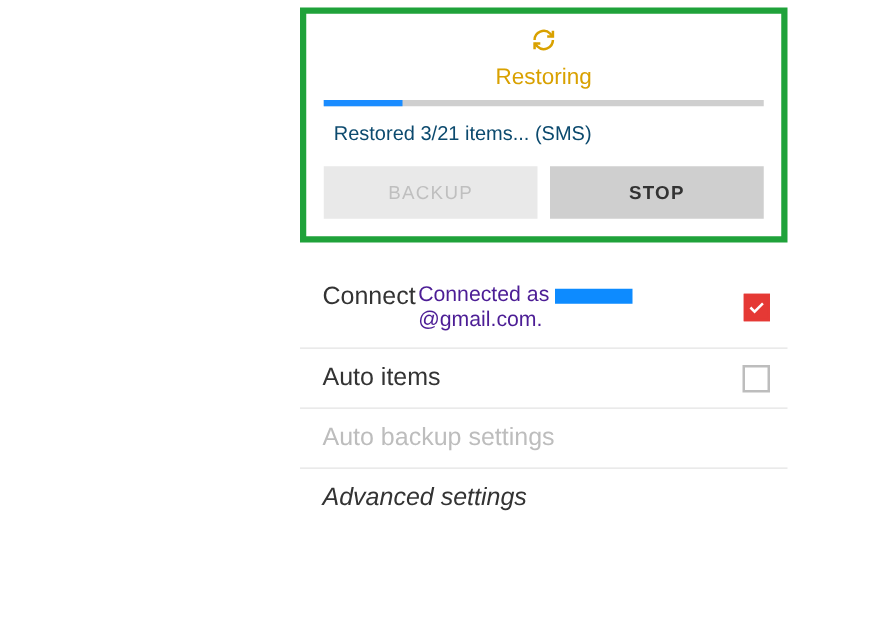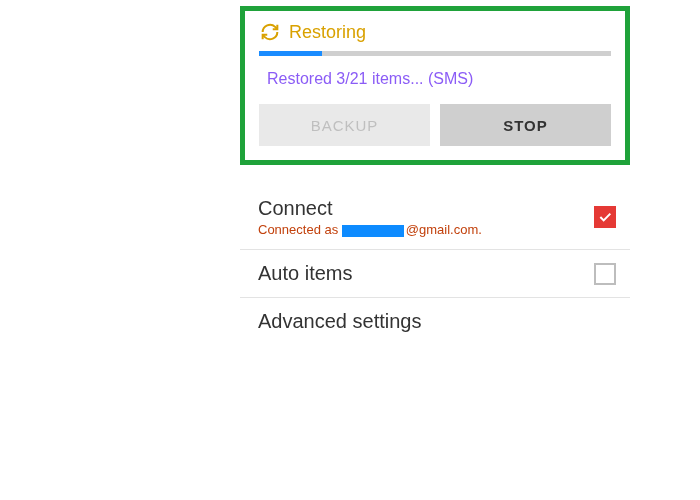"Restoring" .restore-header { flex-direction: none -> column }
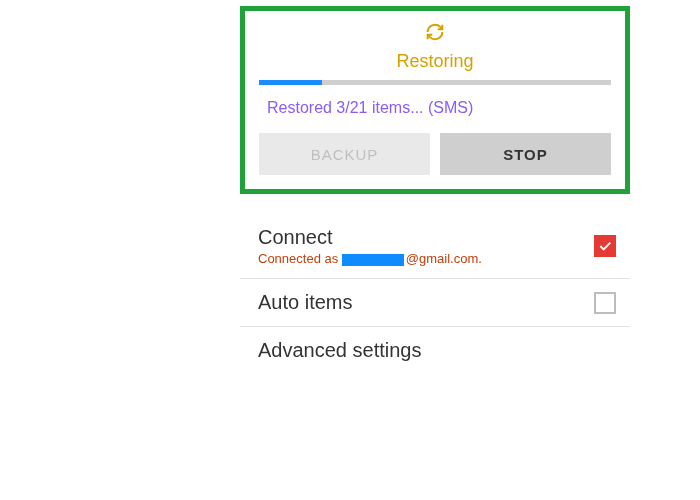"Restored 3/21 items... (SMS)" .status-text { color: #8b5cf6 -> #0c4a6e }
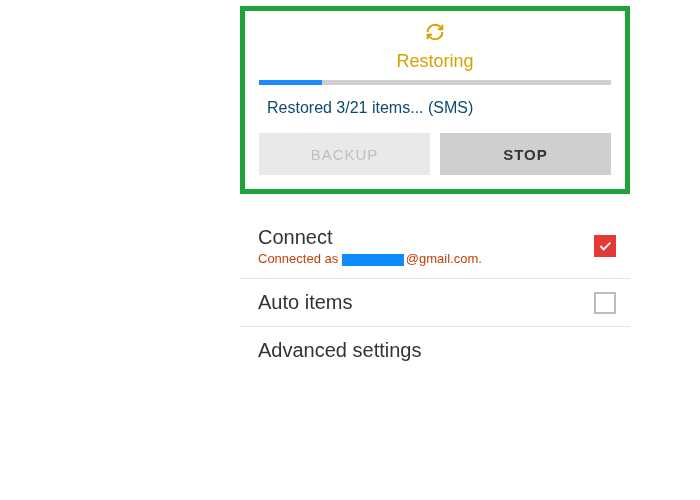"Connect" .item-main { flex-direction: column -> row }
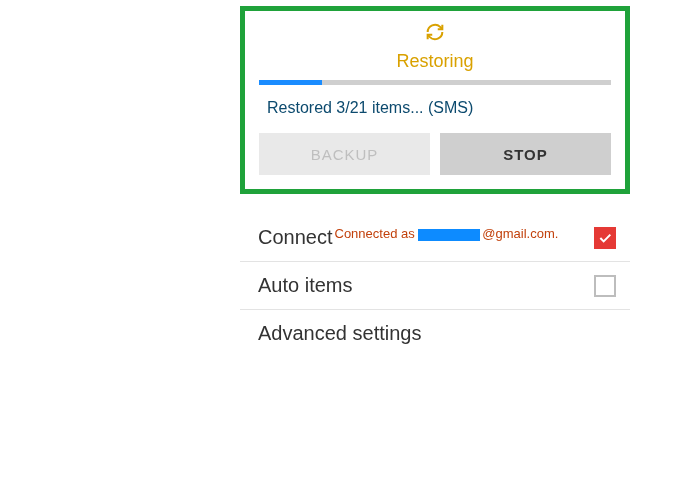"Connected as @gmail.com." .item-sub { color: #c2410c -> #4c1d95; font-size: 13px -> 17px }
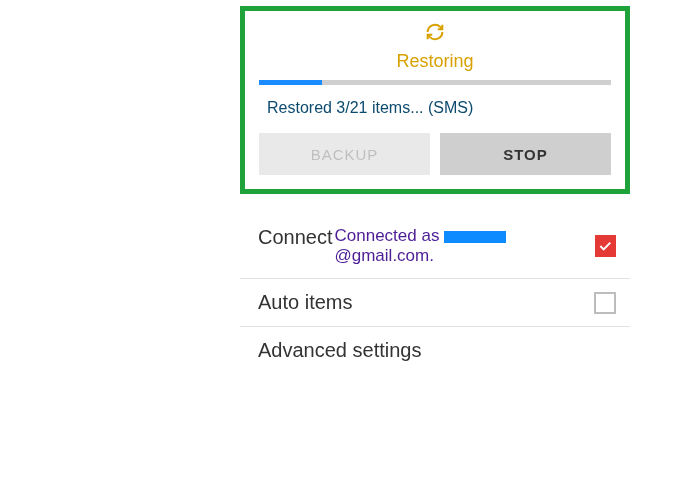"Auto backup settings" div.item { html: none -> <div> <div> <span>Auto backup settings</span> </div> </div> }
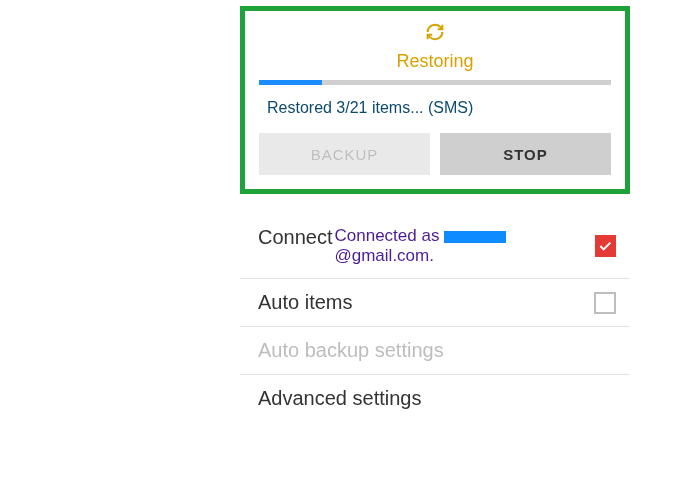"Advanced settings" .item.noborder { font-style: none -> italic }
